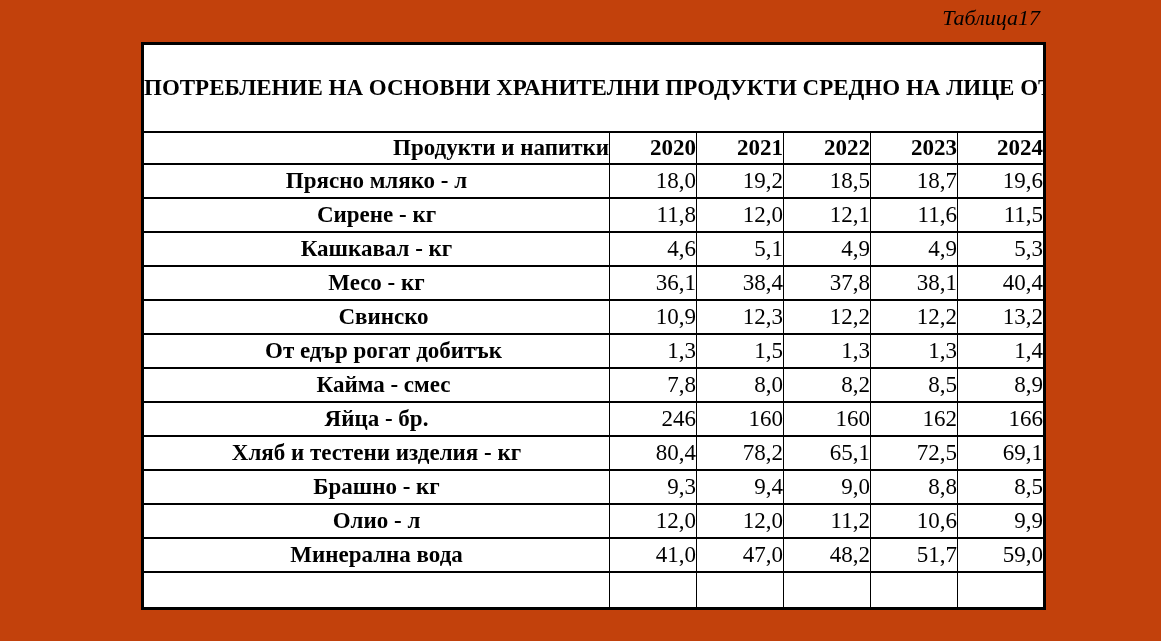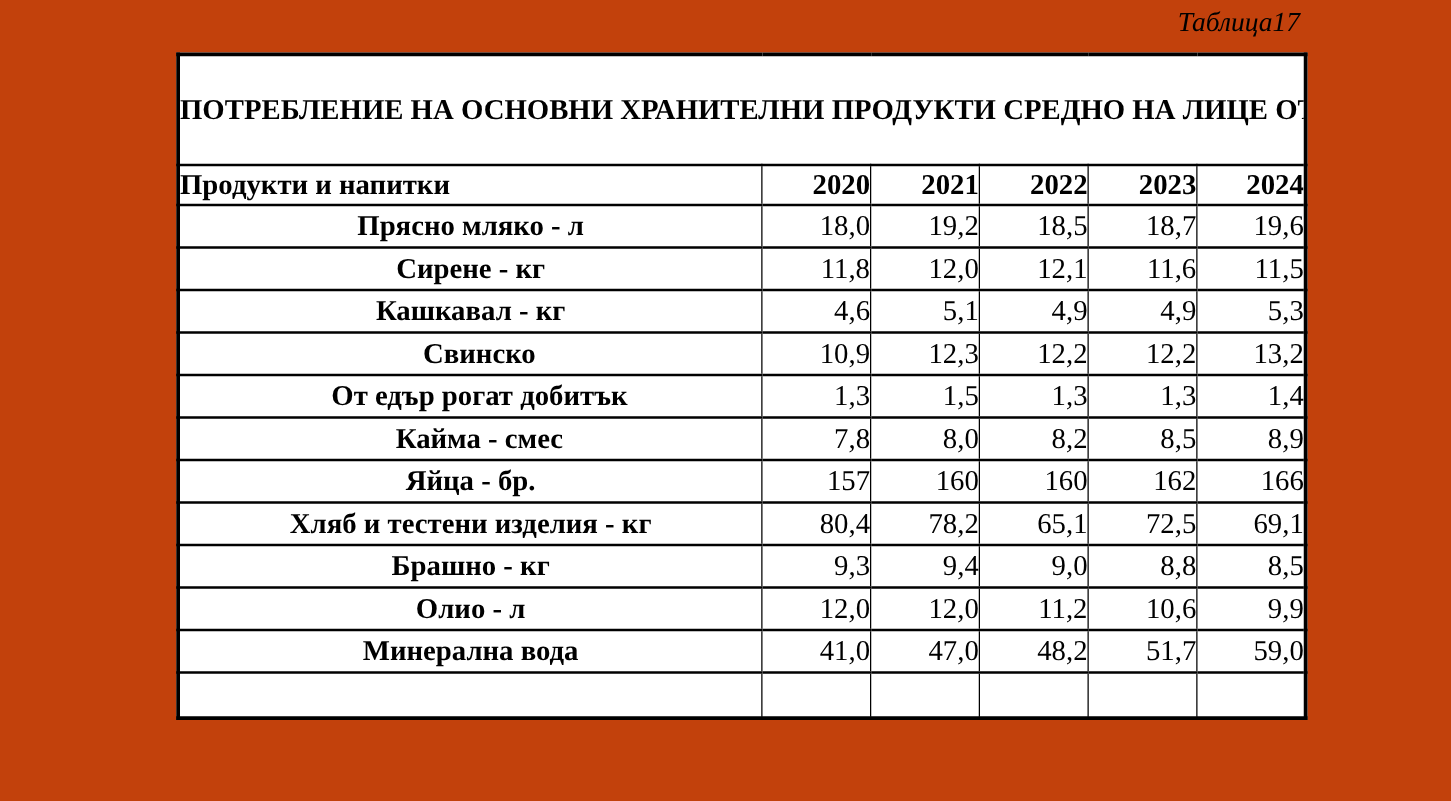"Продукти и напитки" th.label-head { text-align: left -> right }
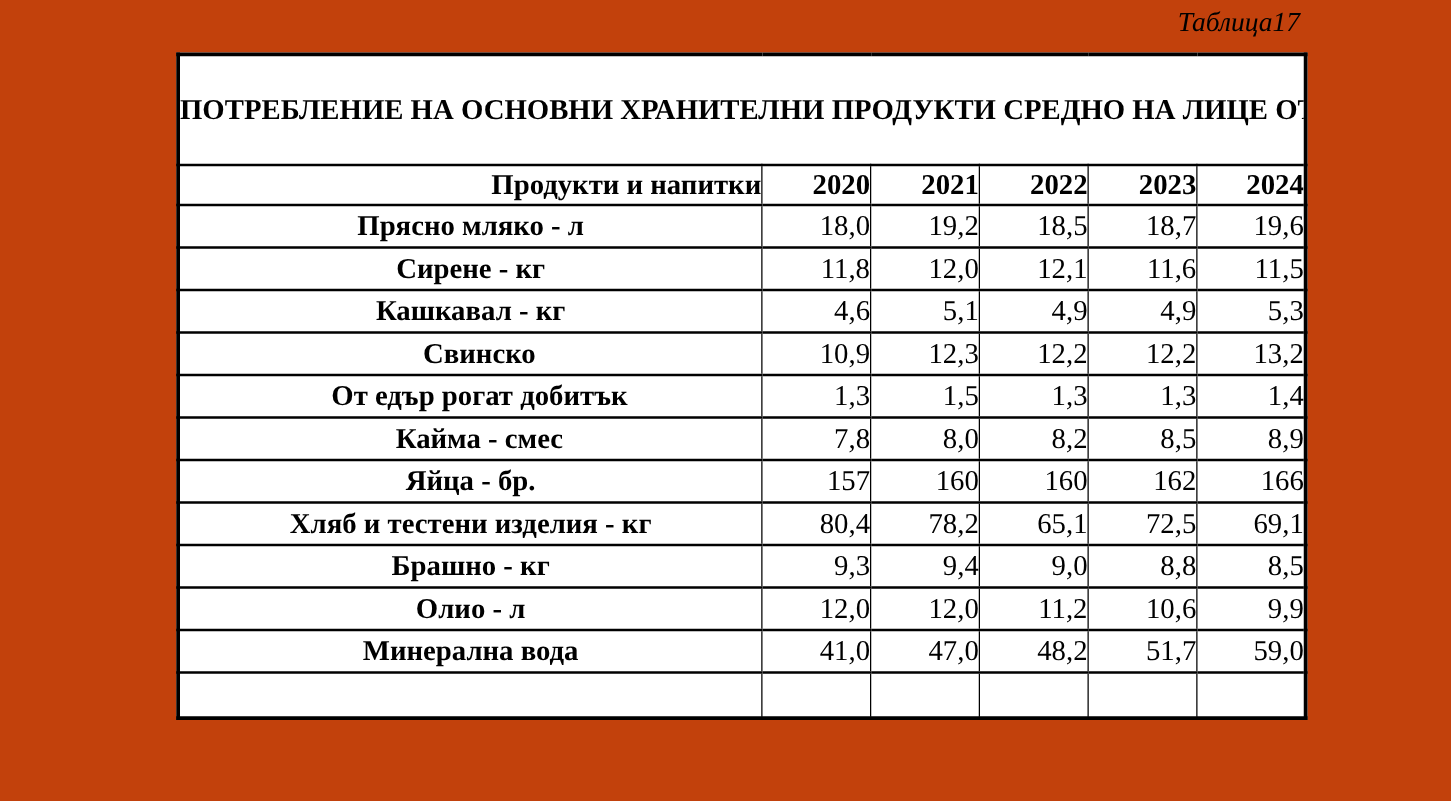"Месо - кг" tr.data-row { html: none -> <tr> <td>Месо - кг</td> <td>36,1</td> <td>38,4</td> <td>37,8</td> <td>38,1</td> <td>40,4</td> </tr> }
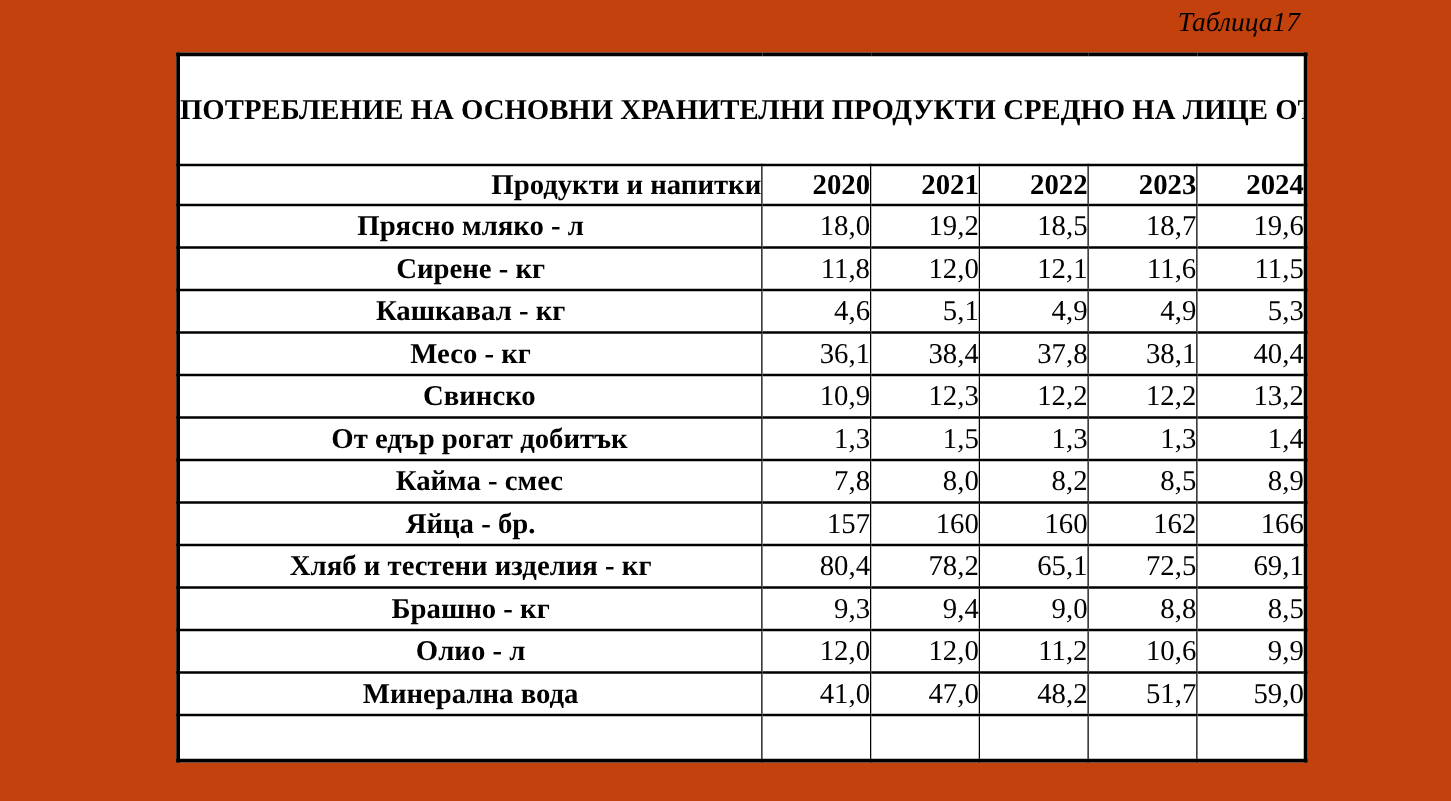"157" td.value-cell { text: 157 -> 246 }
